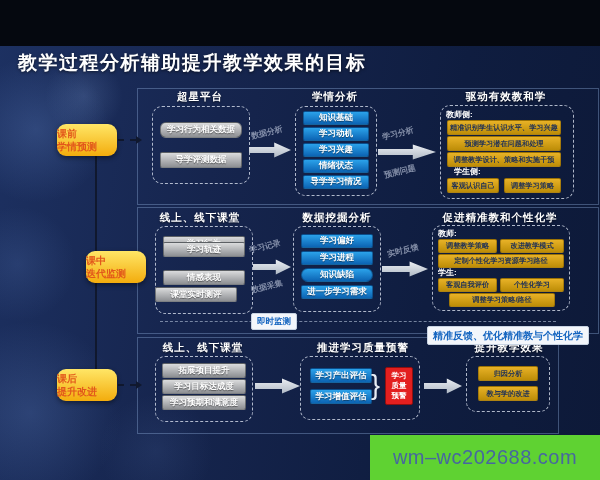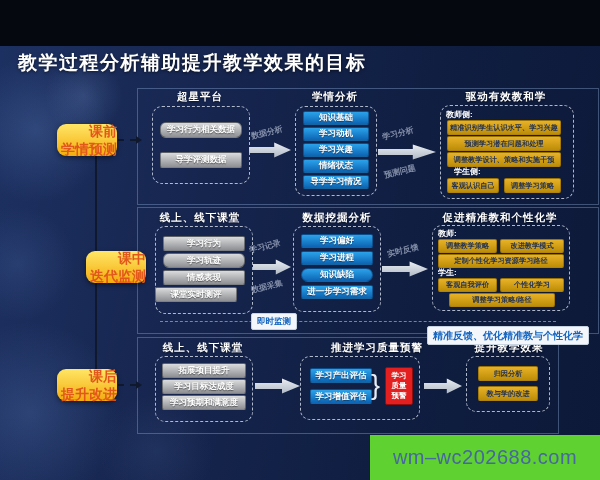"课前" .badge { font-size: 14px -> 10px; text-align: right -> left }
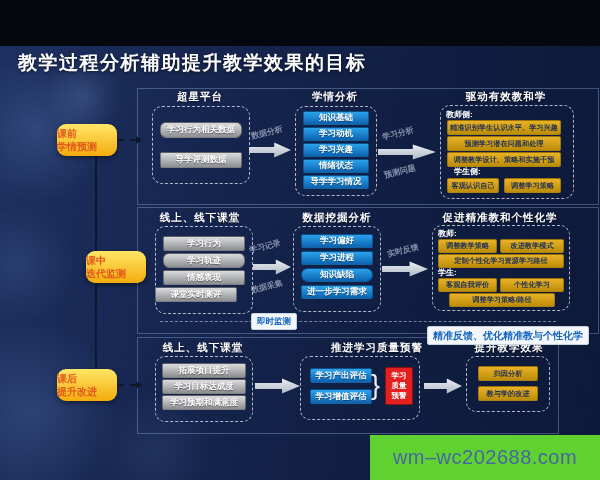"学习轨迹" div.abs { border-radius: 6px -> none; top: 253px -> 242px }
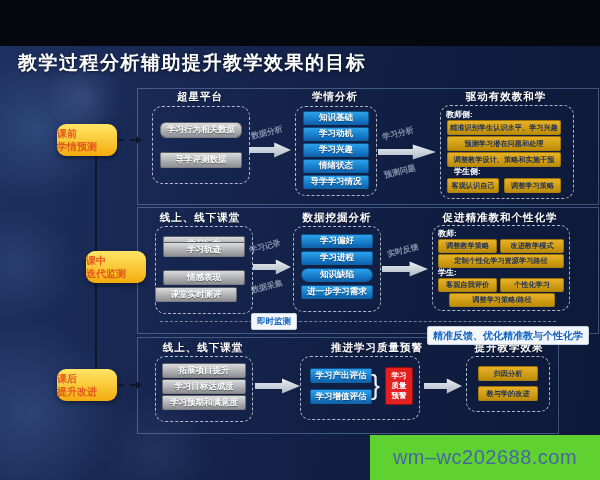"推进学习质量预警" div.abs { left: 318px -> 304px }
